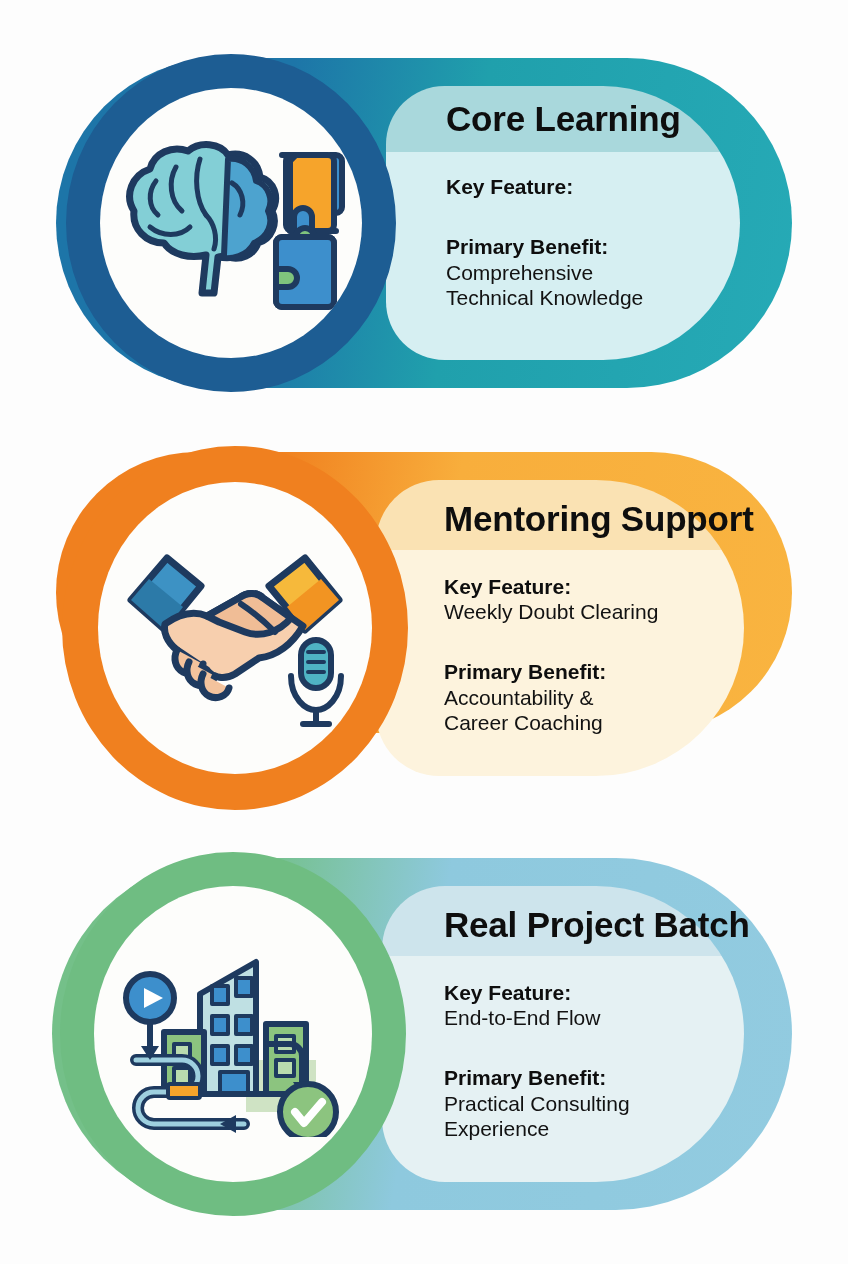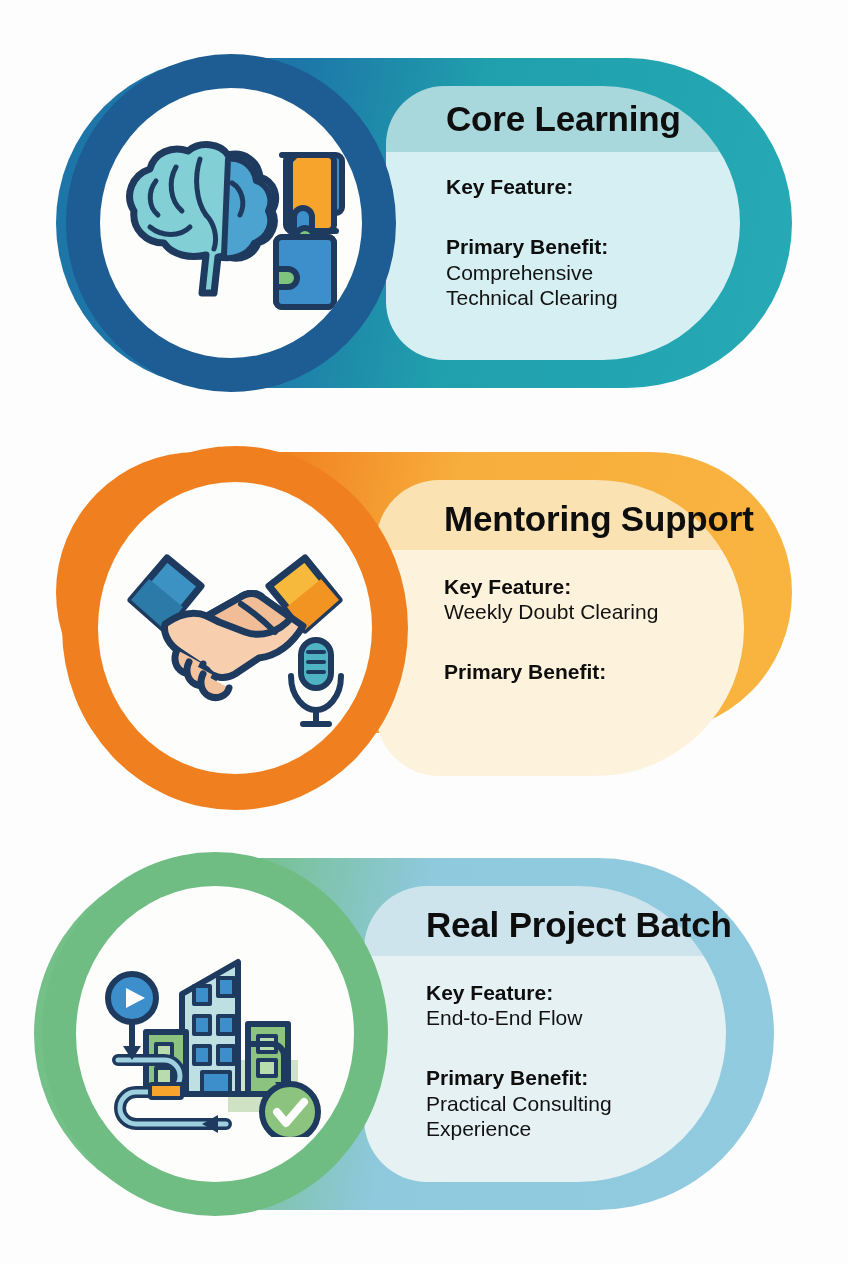"Comprehensive" div.field-value { text: Clearing -> Knowledge }
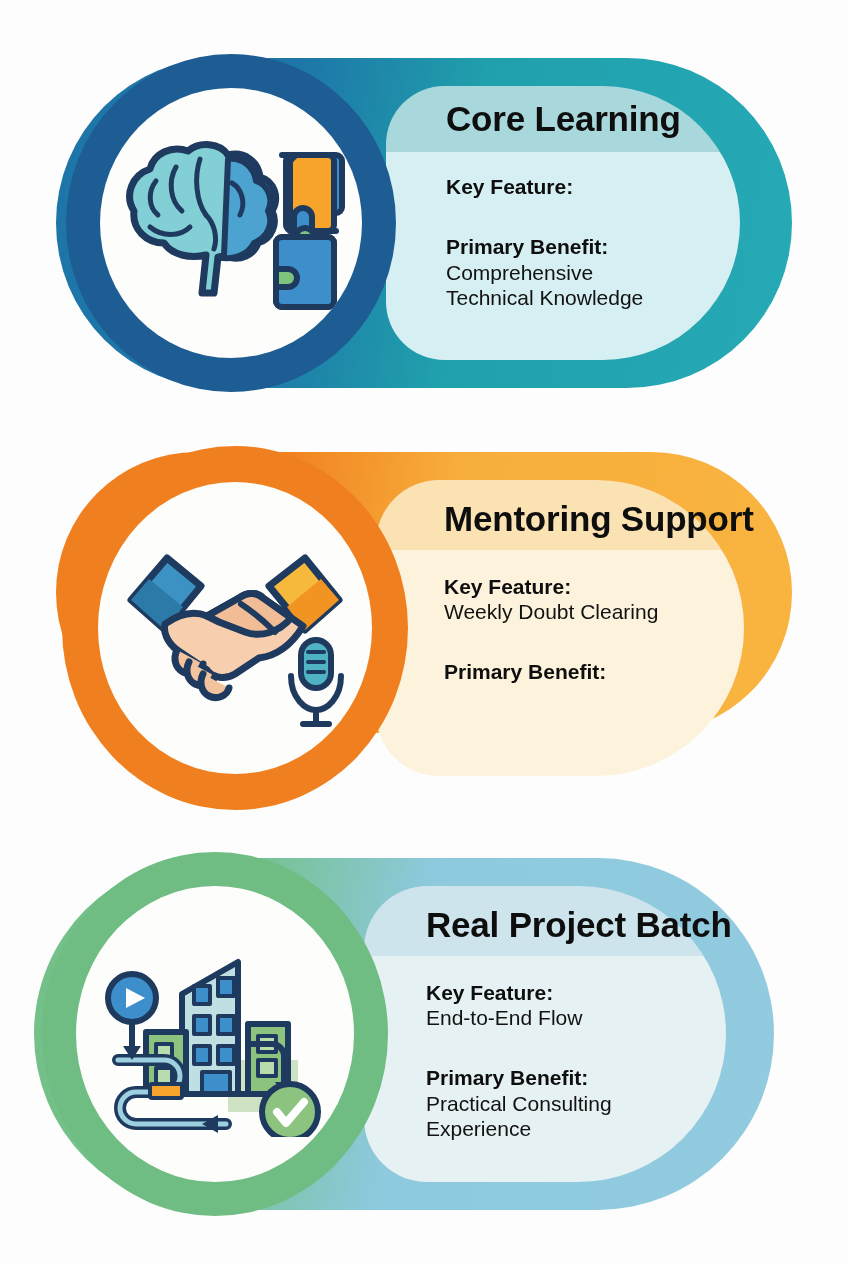"Accountability &" div.field-value { html: none -> <div>Accountability &amp; Career Coaching</div> }
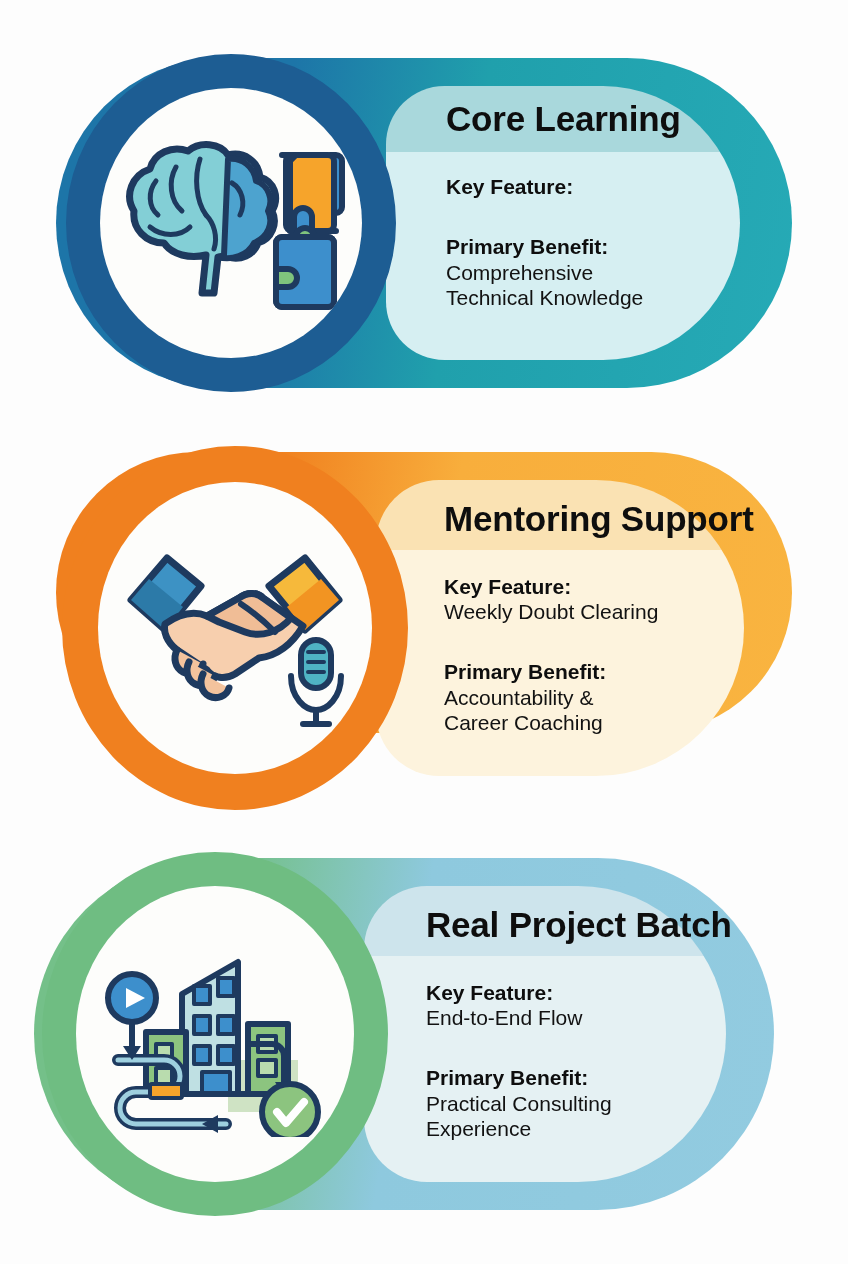"Real Project Batch" #card3 { left: 34px -> 52px }
